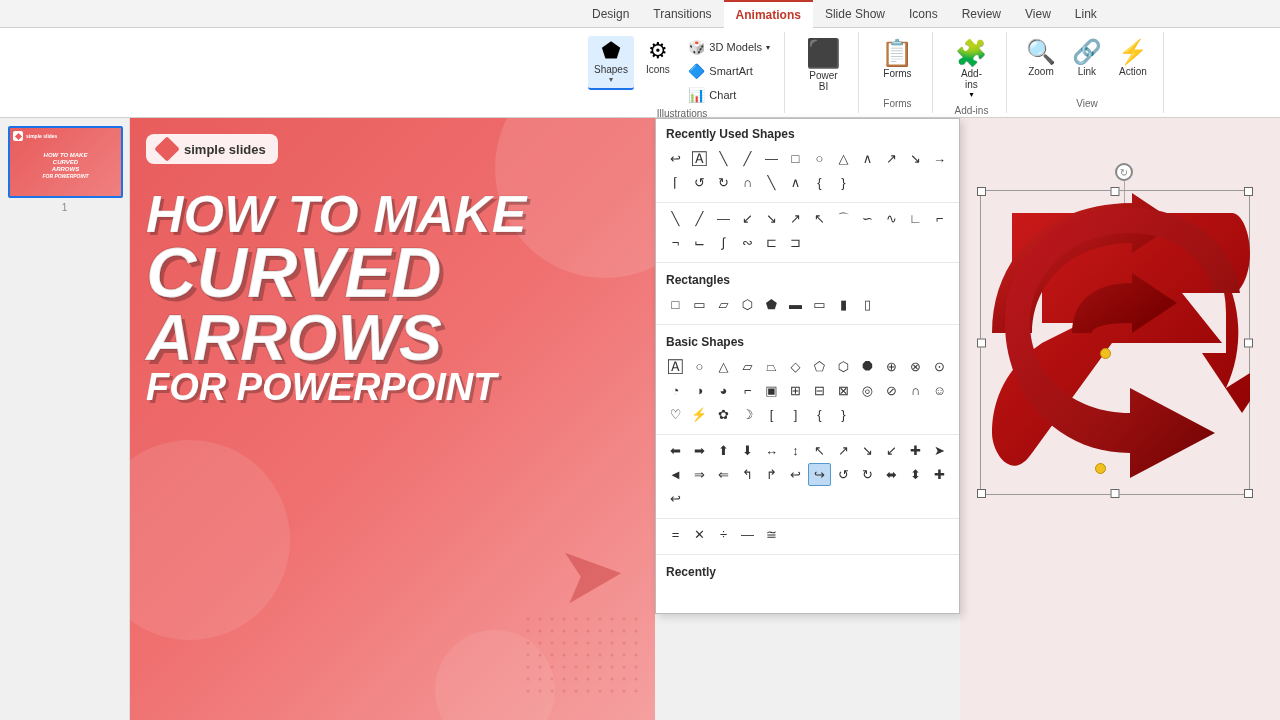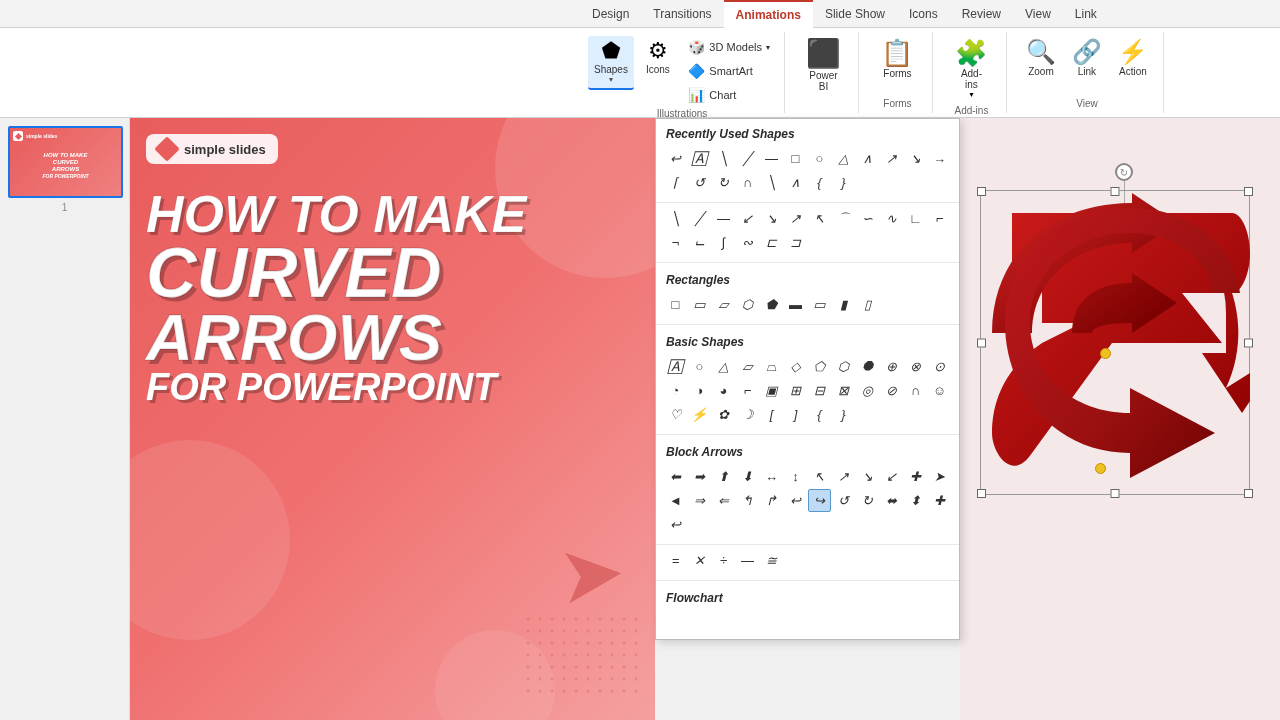"Recently Used Shapes" .panel-inner { font-style: italic -> none }
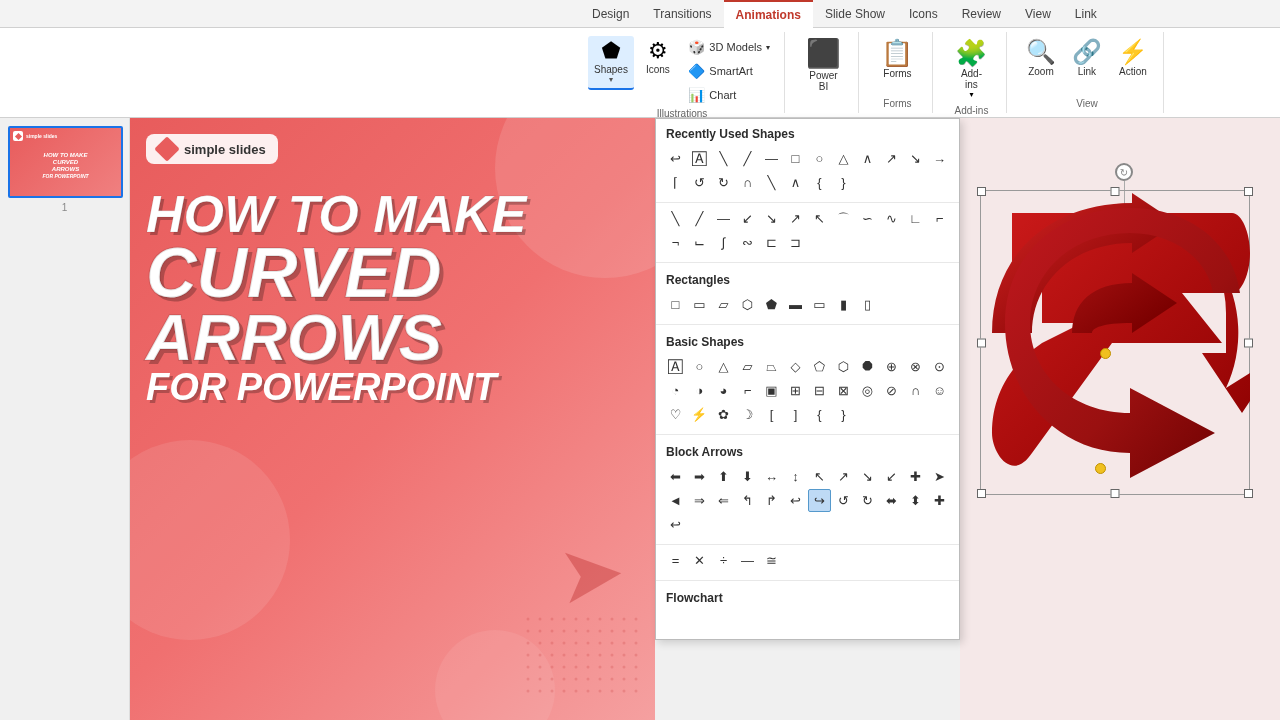"Block Arrows" div.sec-header { html: <div> <span>Block Arrows</span> </div> -> none }
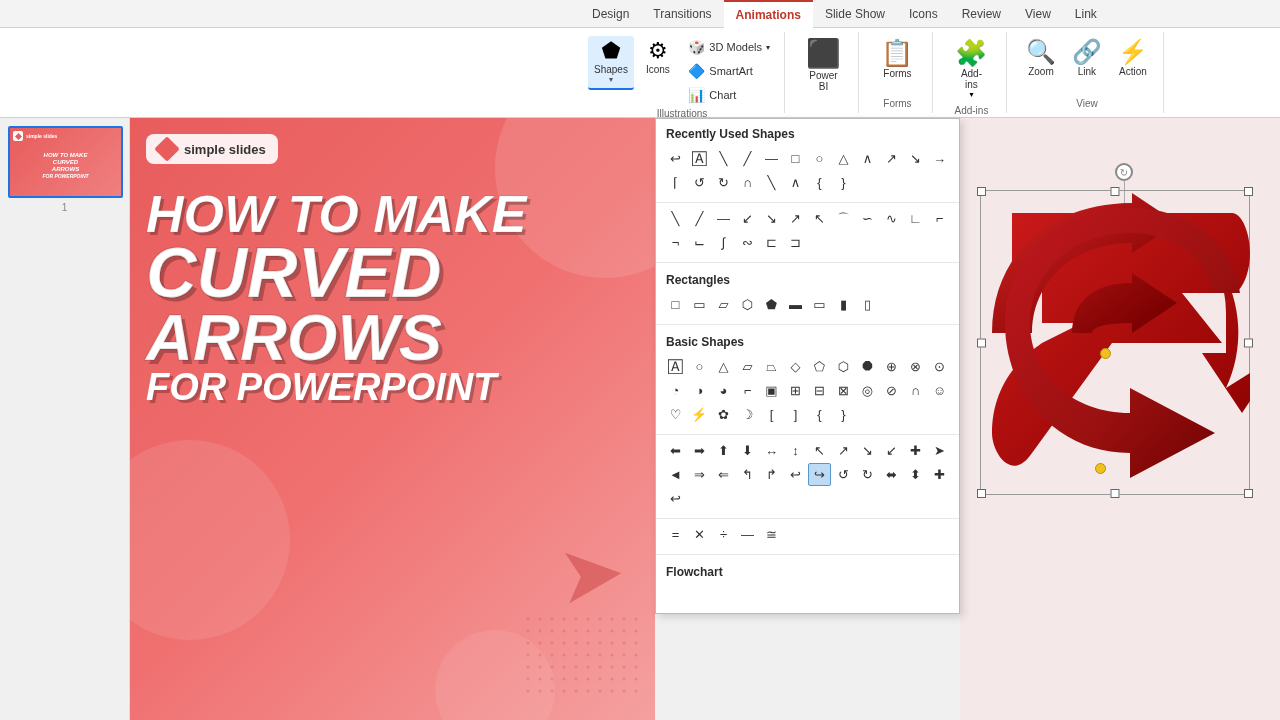"Flowchart" span { text: Flowchart -> Recently }
